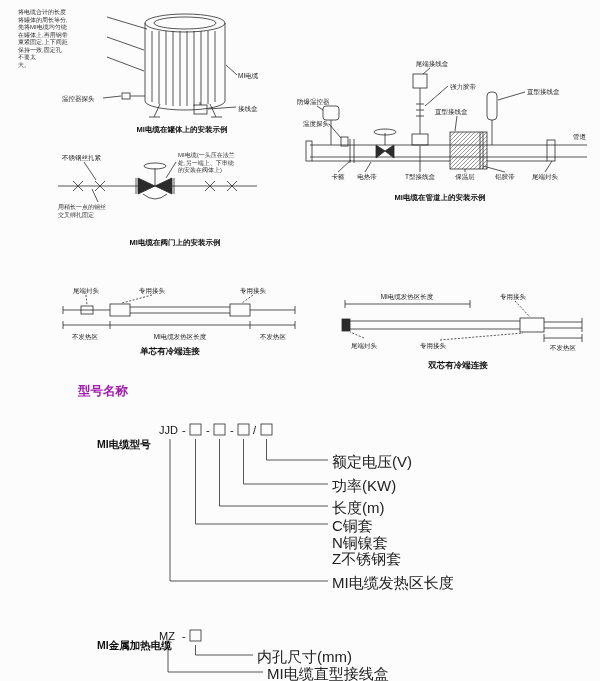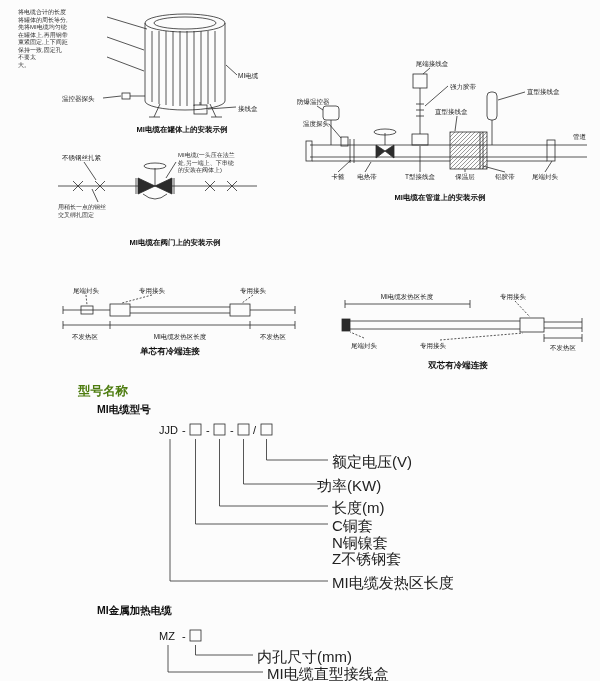"型号名称" div.mtitle { color: #4d7c0f -> #a21caf }
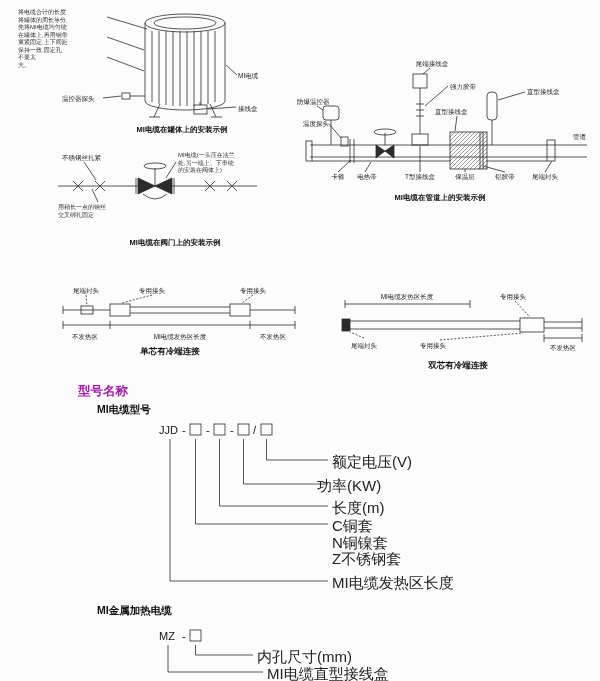"MI电缆型号" .mhead { margin-top: none -> 35px }
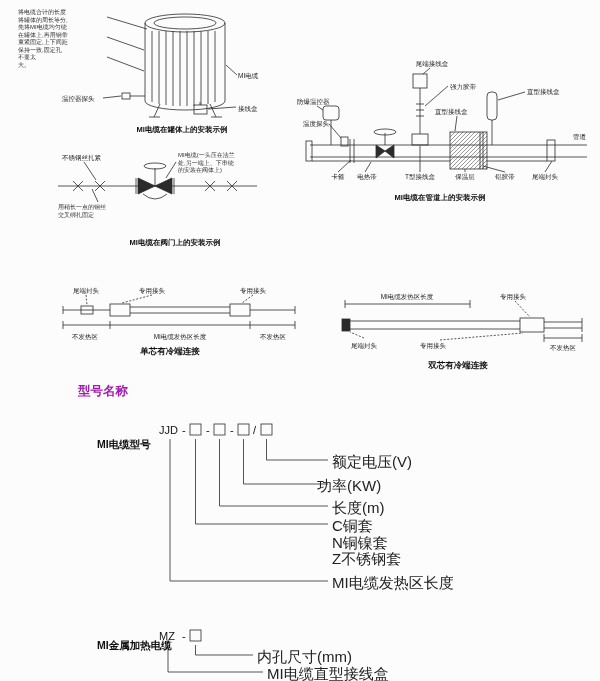"功率(KW)" div.mlabel { left: 242px -> 257px }
